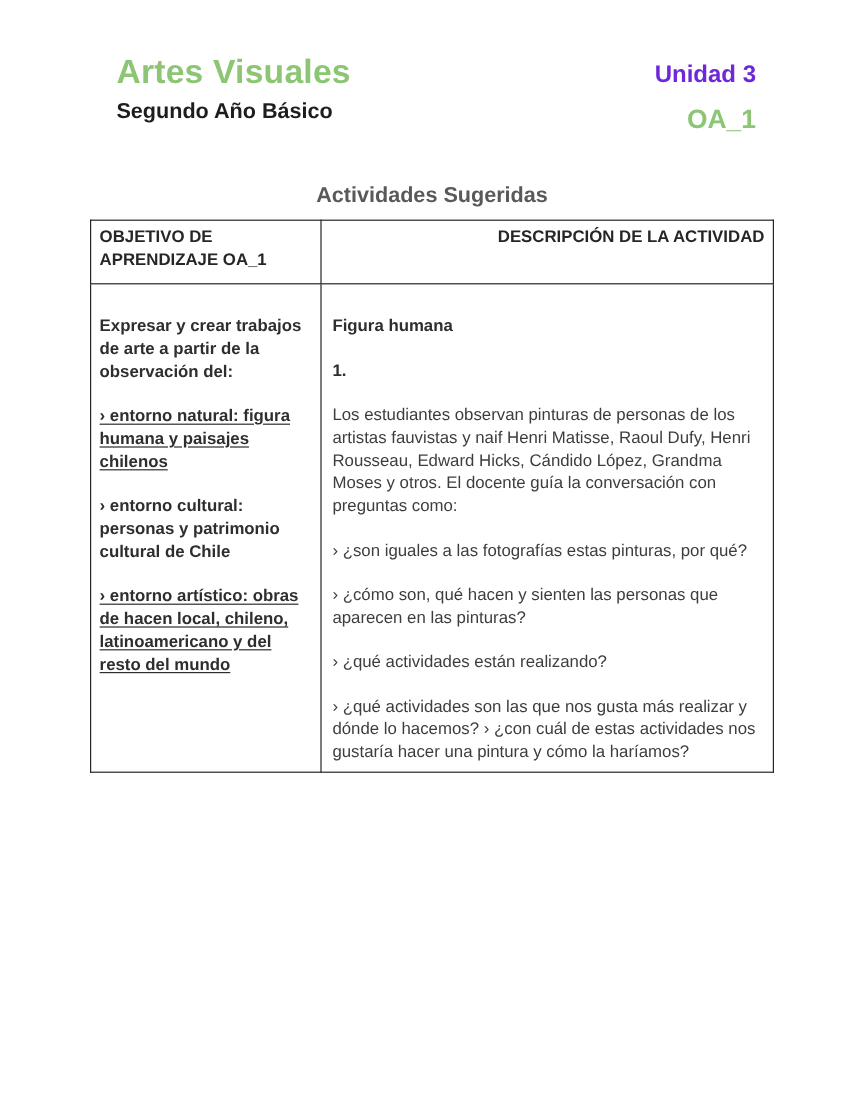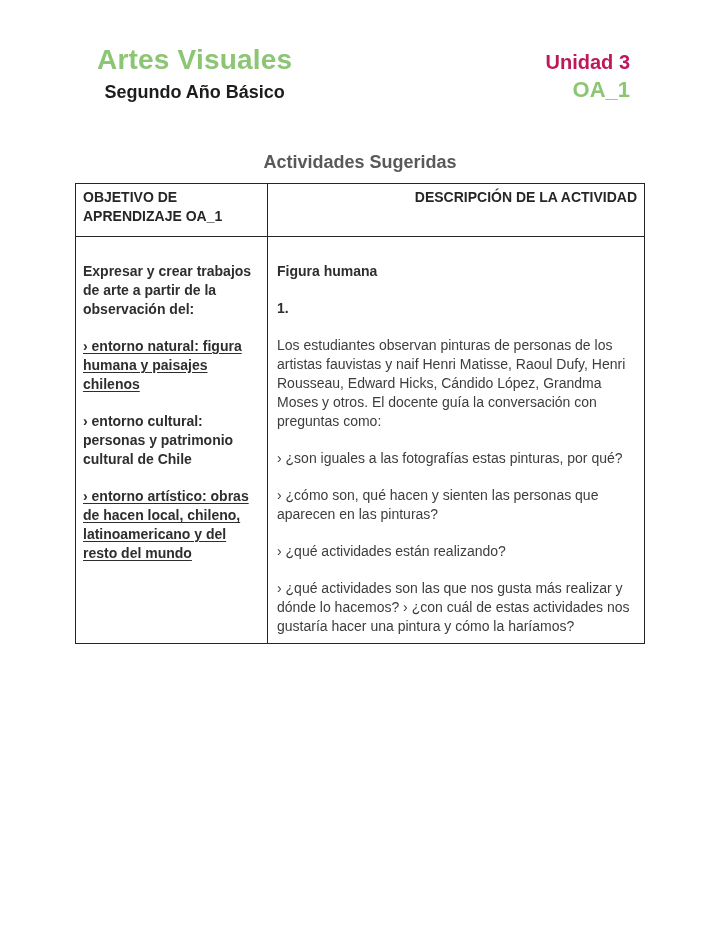"Artes Visuales" .doc-header-left { text-align: center -> none }
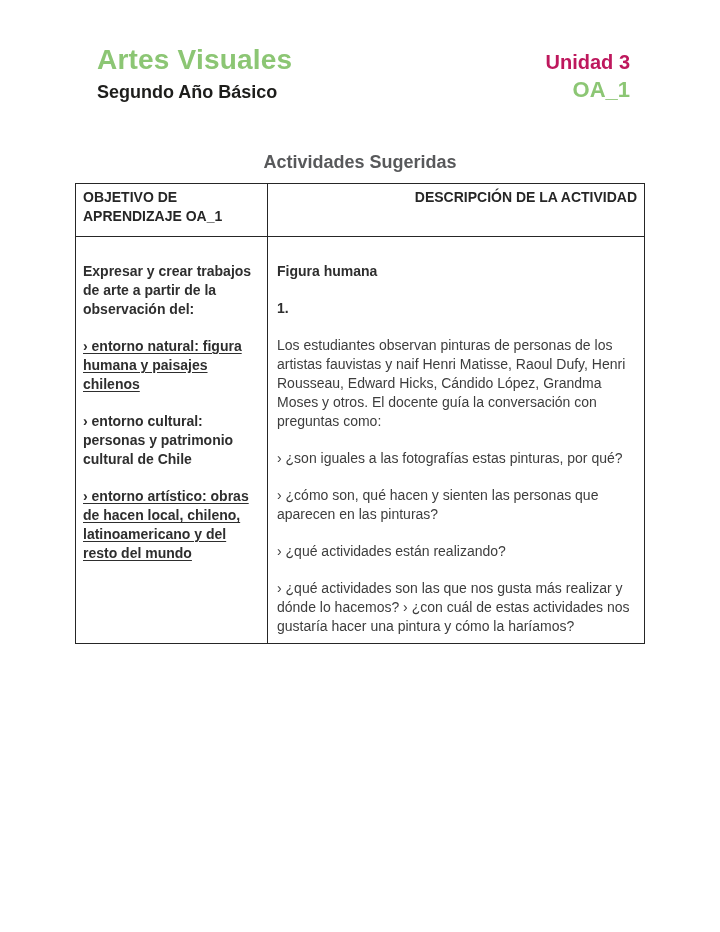"Unidad 3" .doc-unit { color: #be185d -> #6d28d9 }
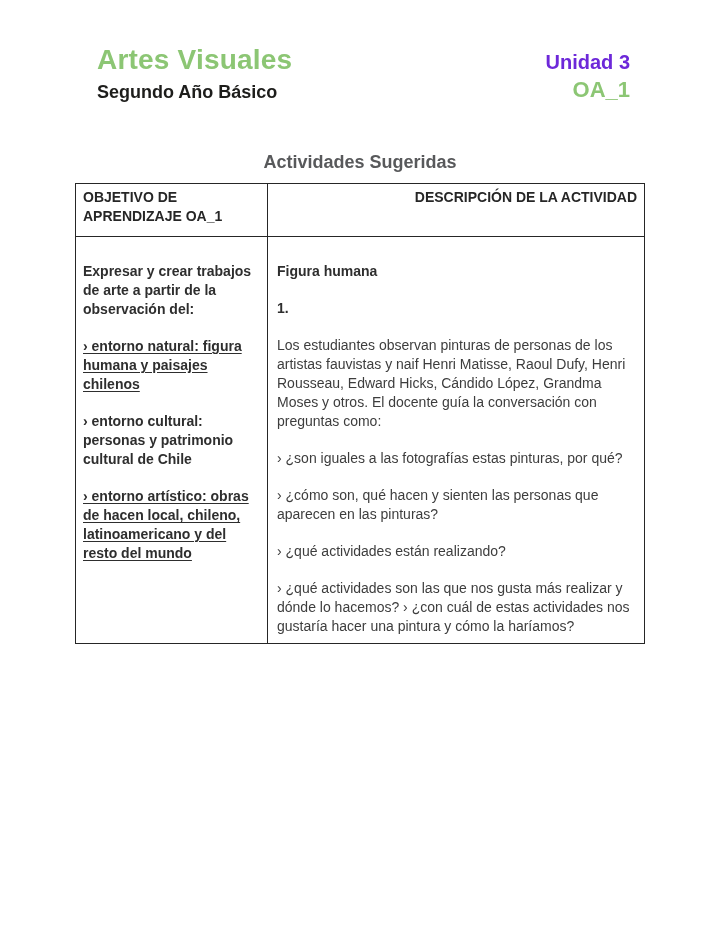"OA_1" .doc-oa { margin-top: 3px -> 13px }
